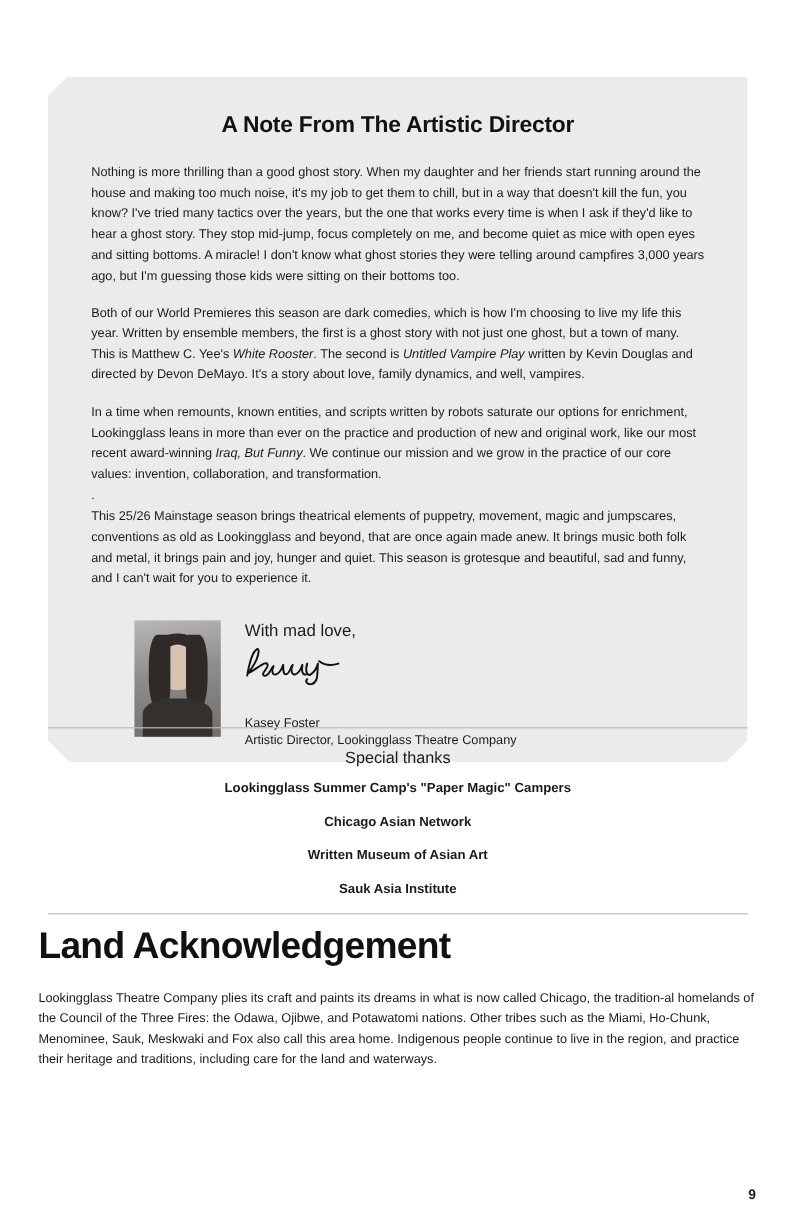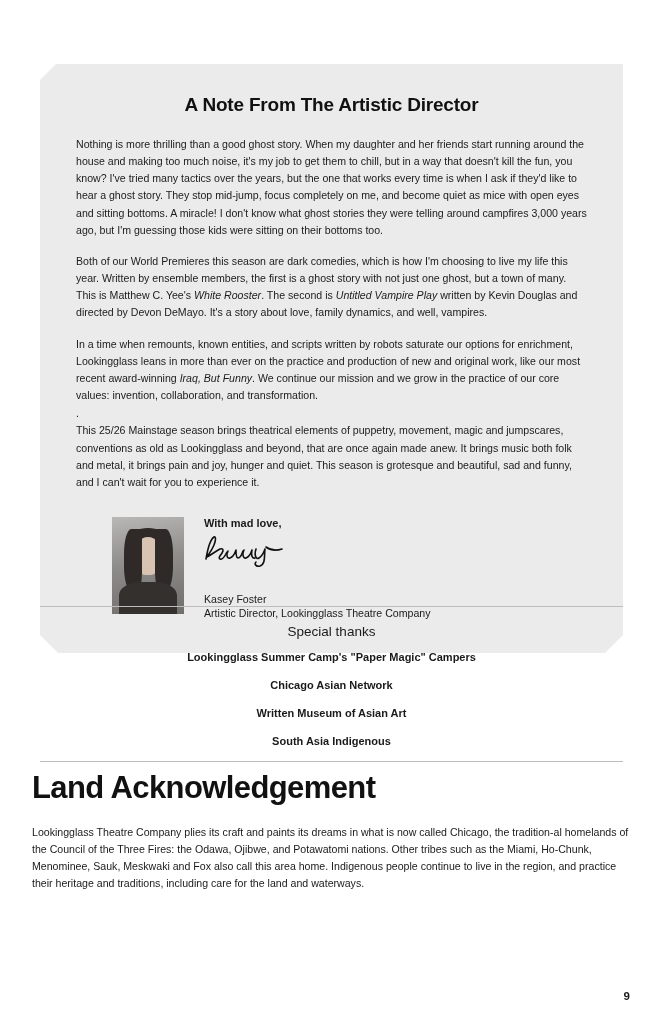"A Note From The Artistic" .note-panel { padding: 26px 36px 36px 36px -> 26px 36px 18px 36px }
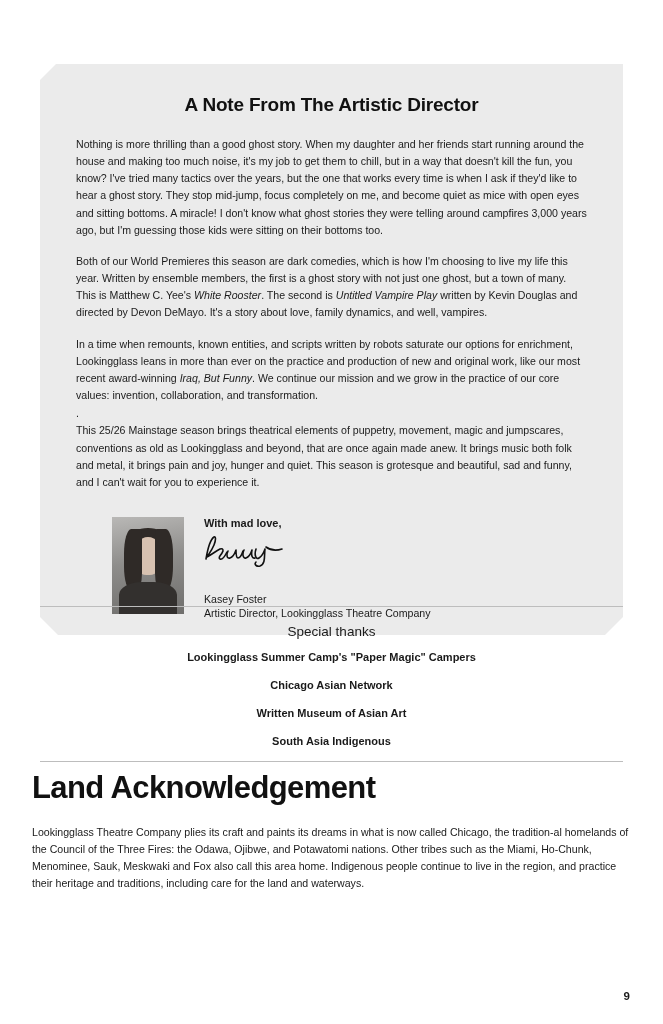"With mad love," .with-love { font-size: 11px -> 14px; font-weight: bold -> none }
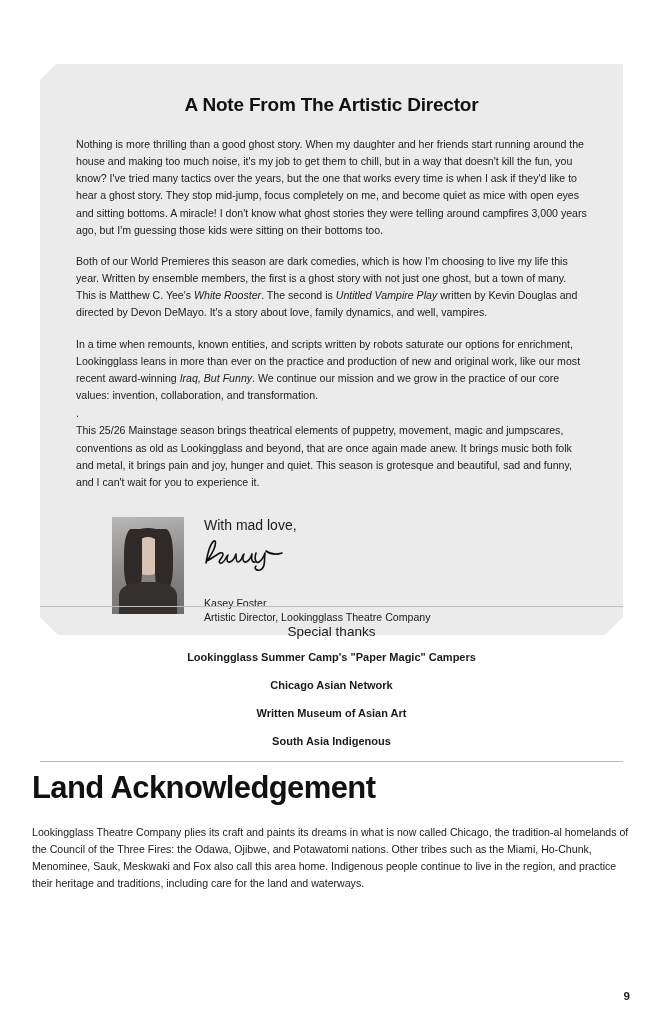"South Asia Indigenous" p.thanks-item { text: South Asia Indigenous -> Sauk Asia Institute }
